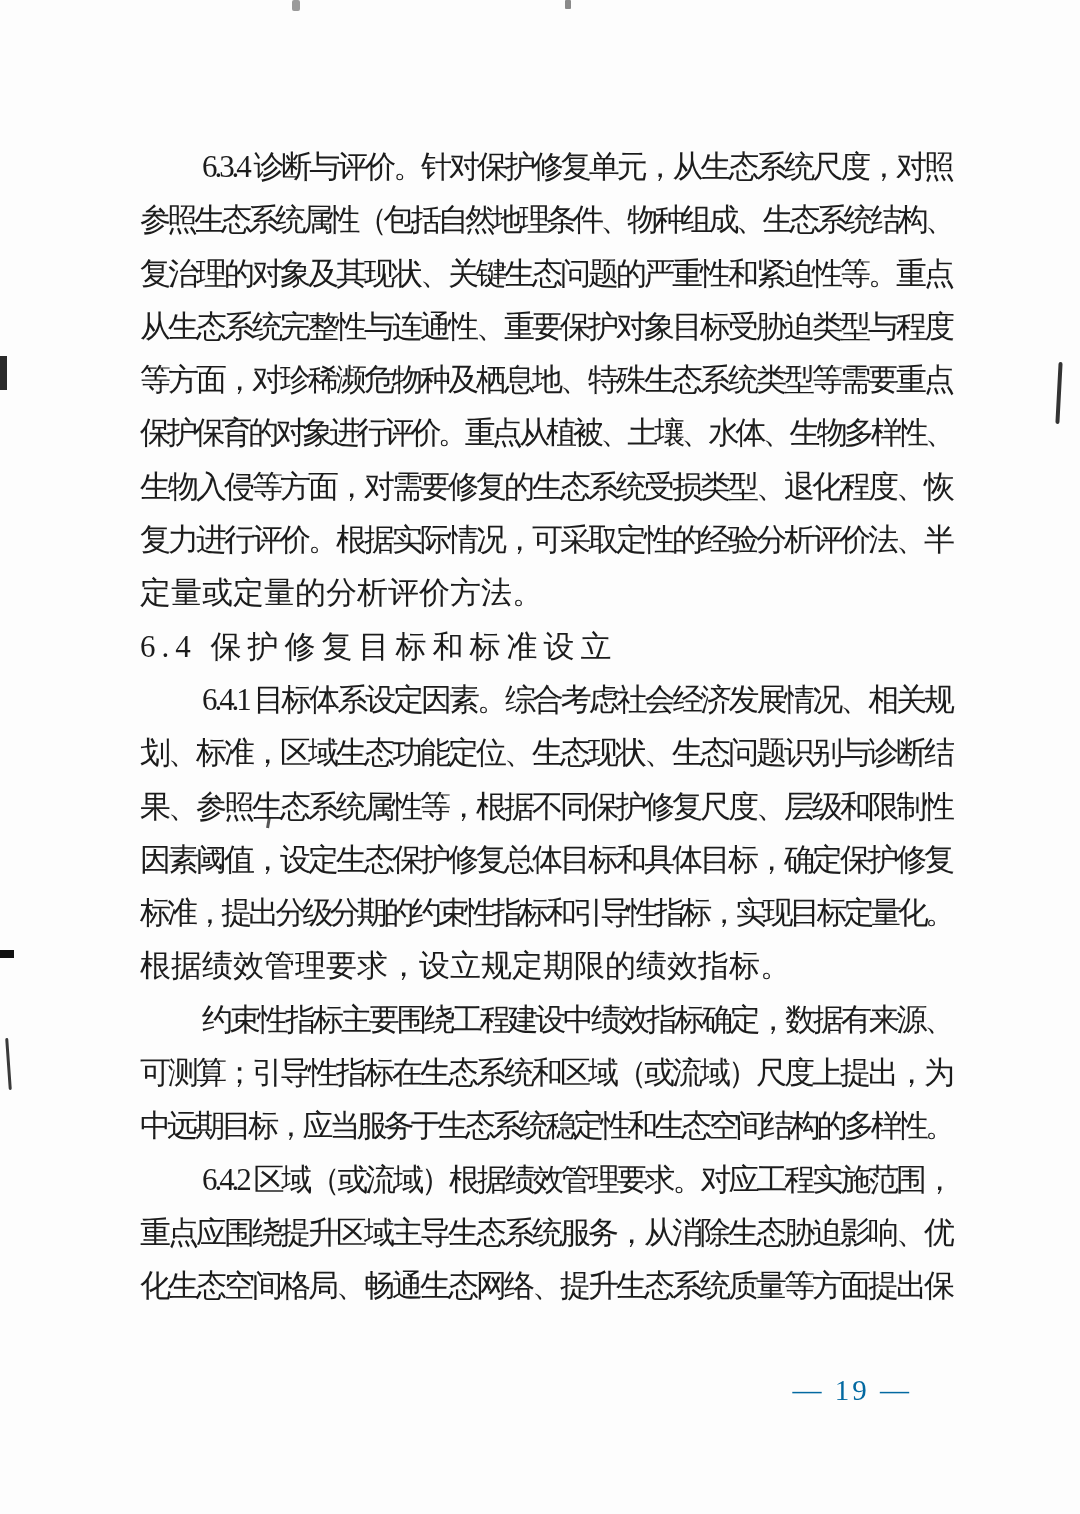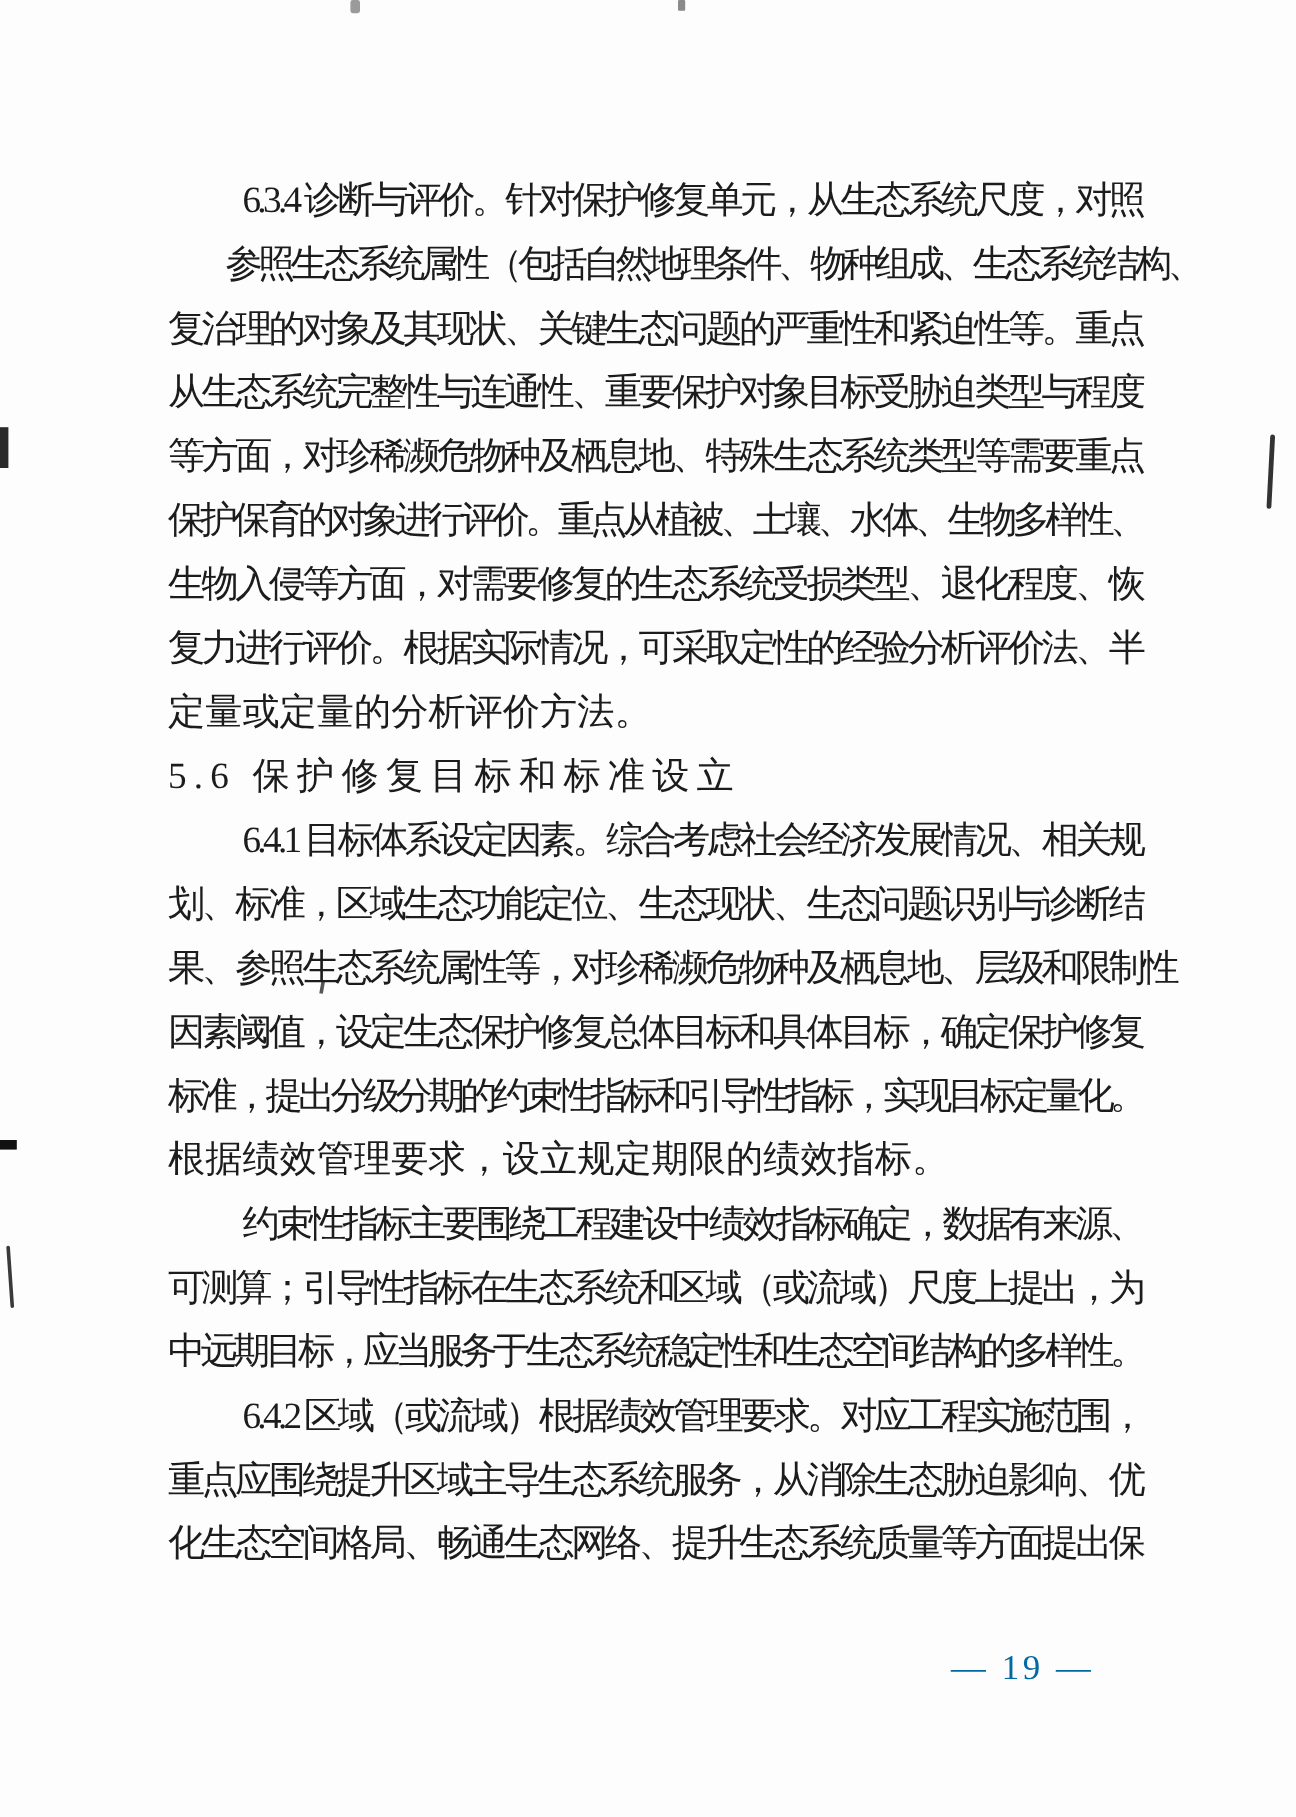"参照生态系统属性（包括自然地理条件、物种组成、生态系统结构、" span { margin-left: 48px -> none }
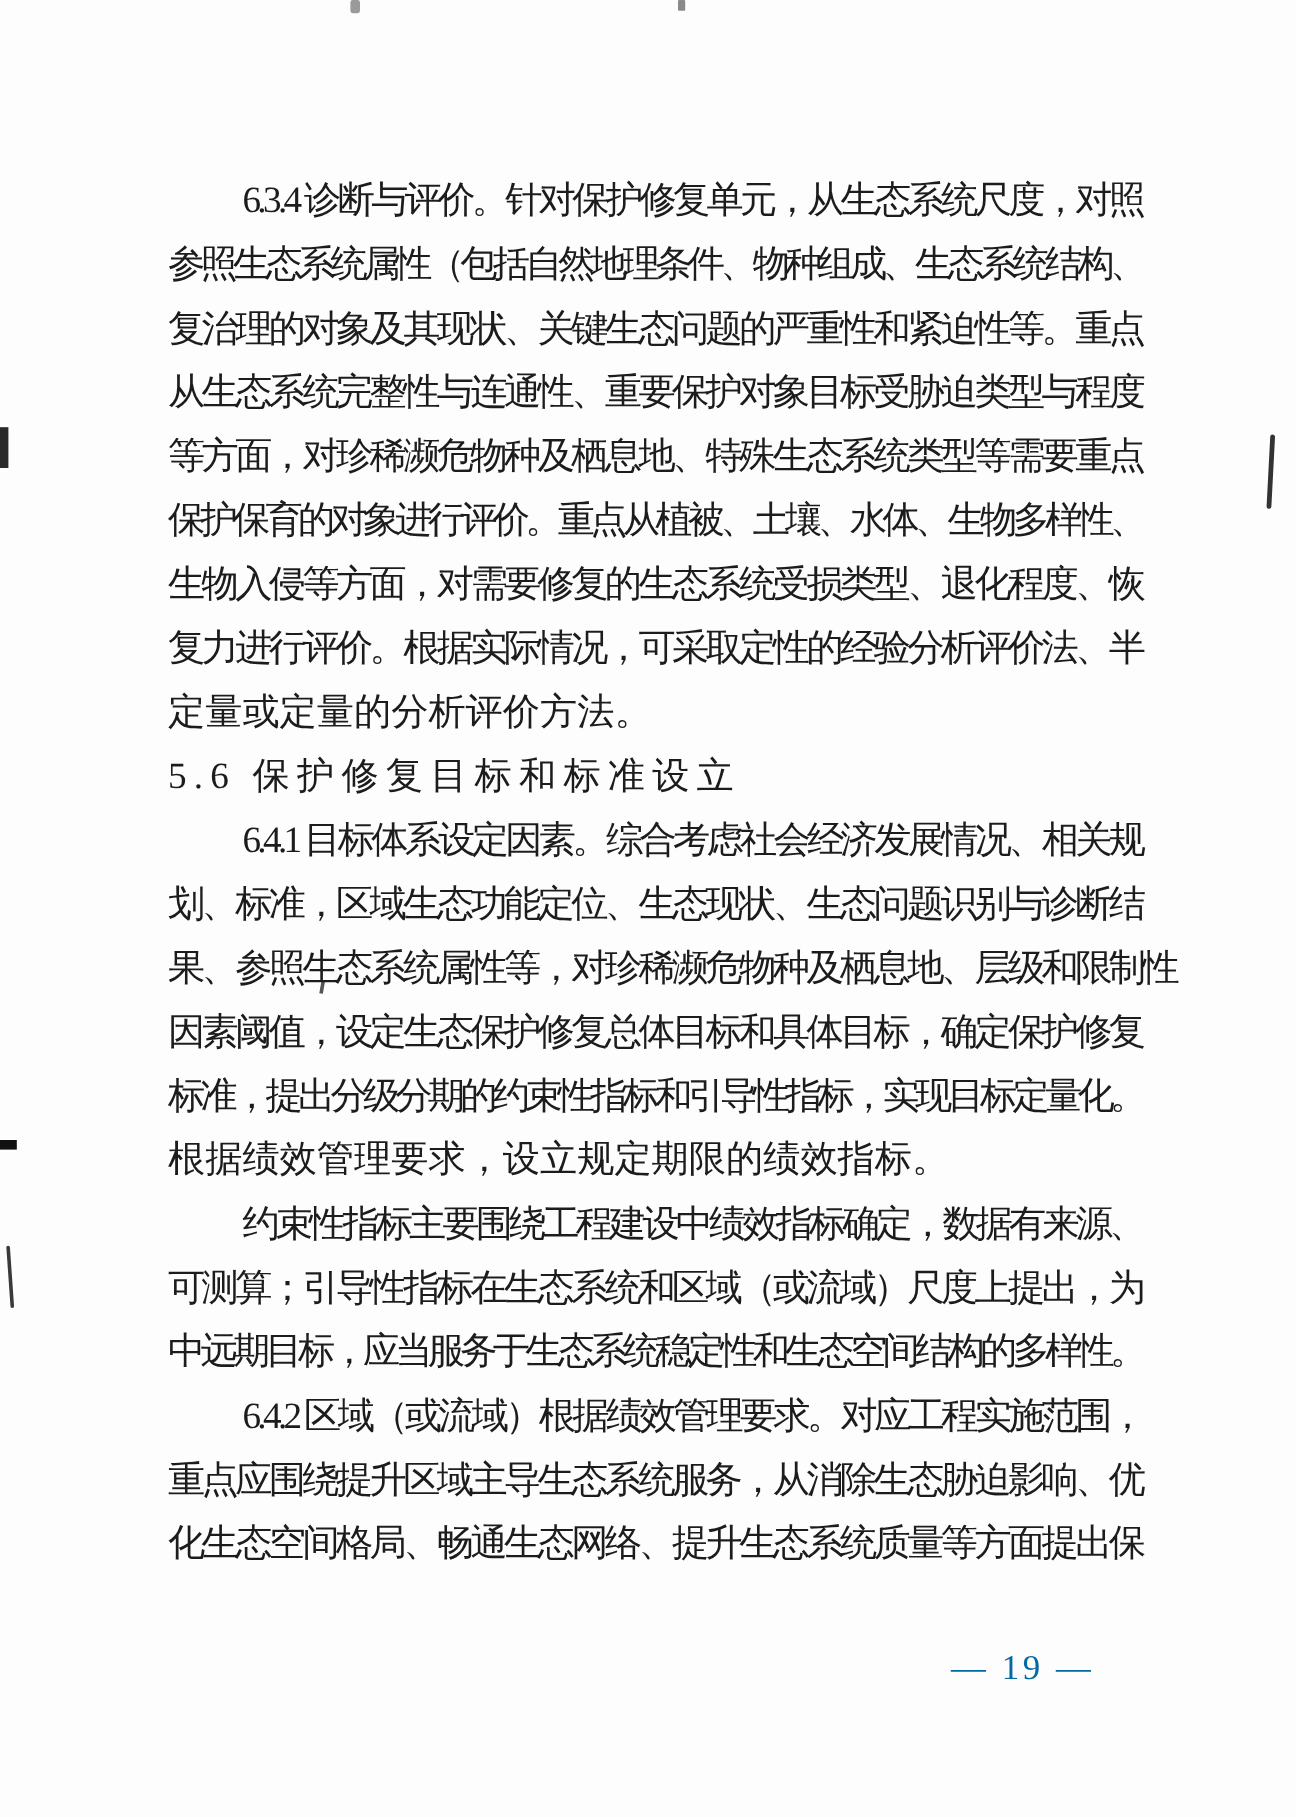"5.6 保护修复目标和标准设立" span { text: 5.6 -> 6.4 }
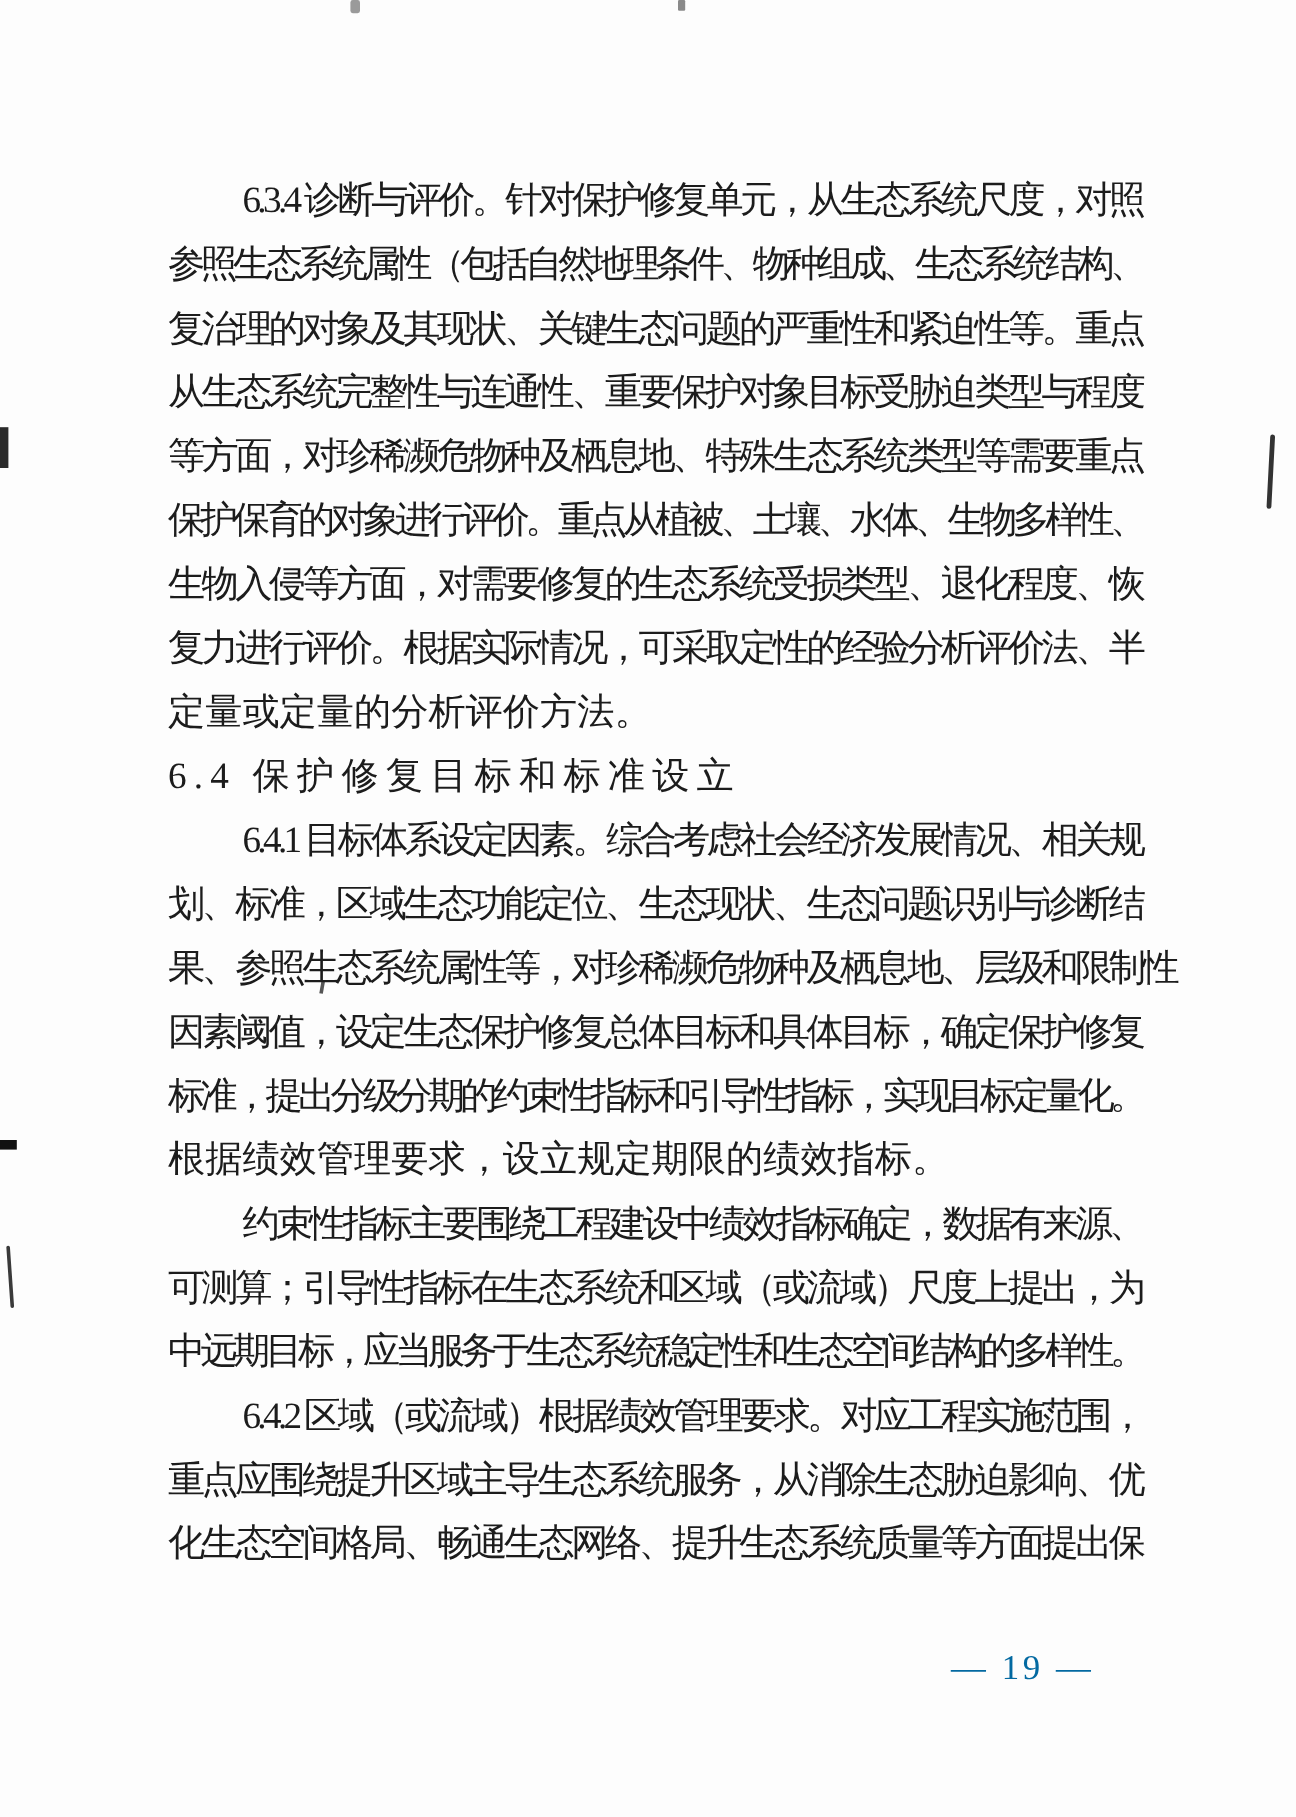"果、参照生态系统属性等，对珍稀濒危物种及栖息地、层级和限制性" span { text: 对珍稀濒危物种及栖息地 -> 根据不同保护修复尺度 }
